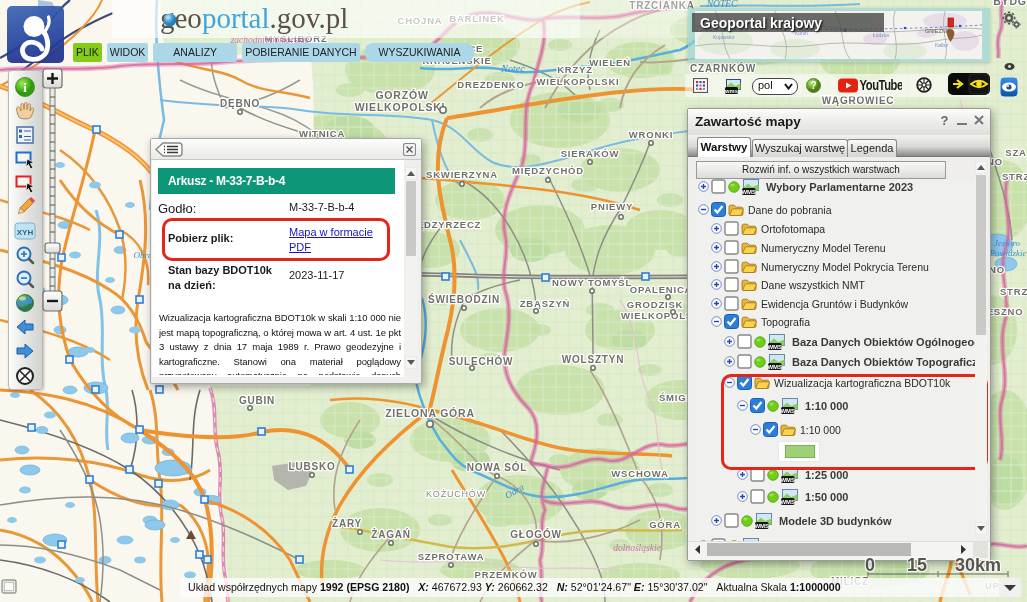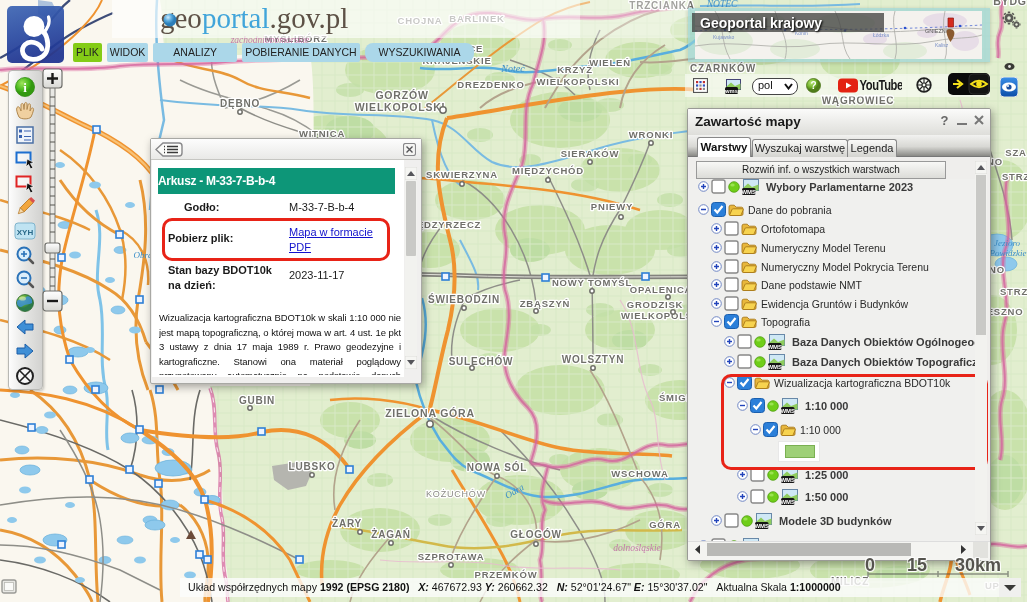"Arkusz - M-33-7-B-b-4" div.ab { padding-left: none -> 10px }
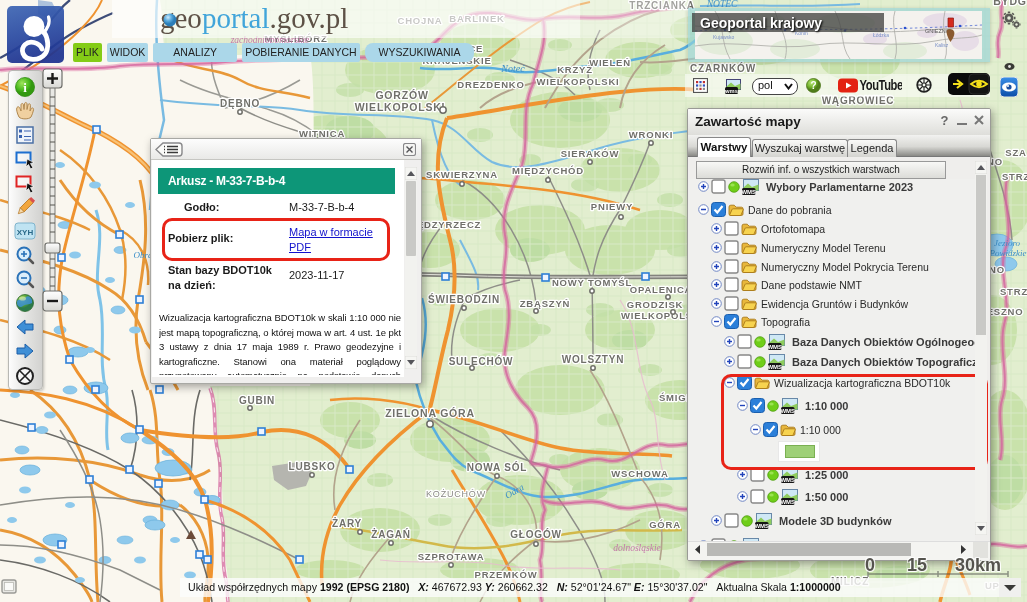"Godło:" div.ab { font-size: 11px -> 13px; font-weight: bold -> normal; left: 33px -> 7px }
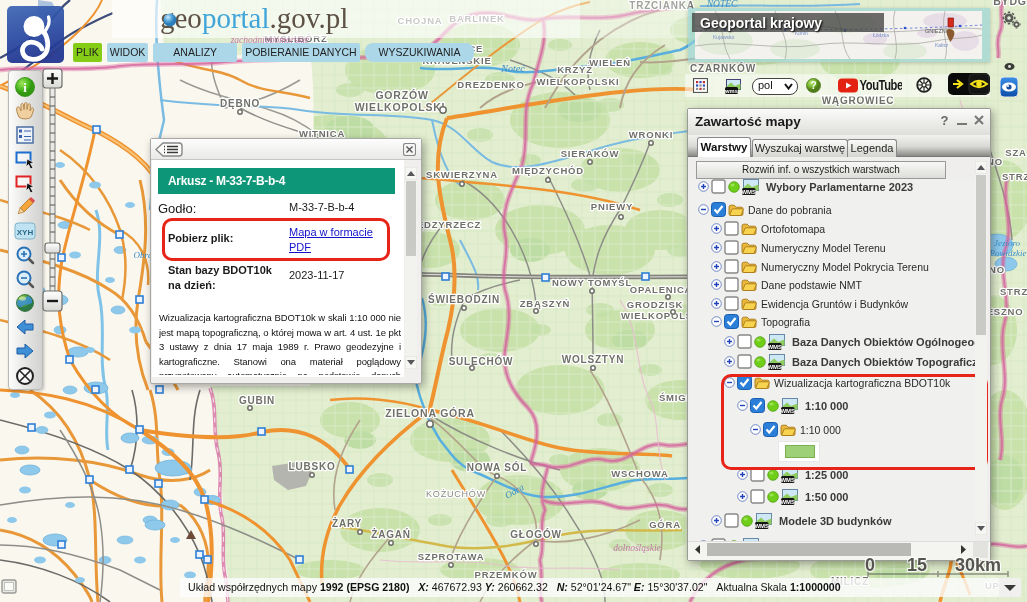"Dane podstawie NMT" span { text: podstawie -> wszystkich }
